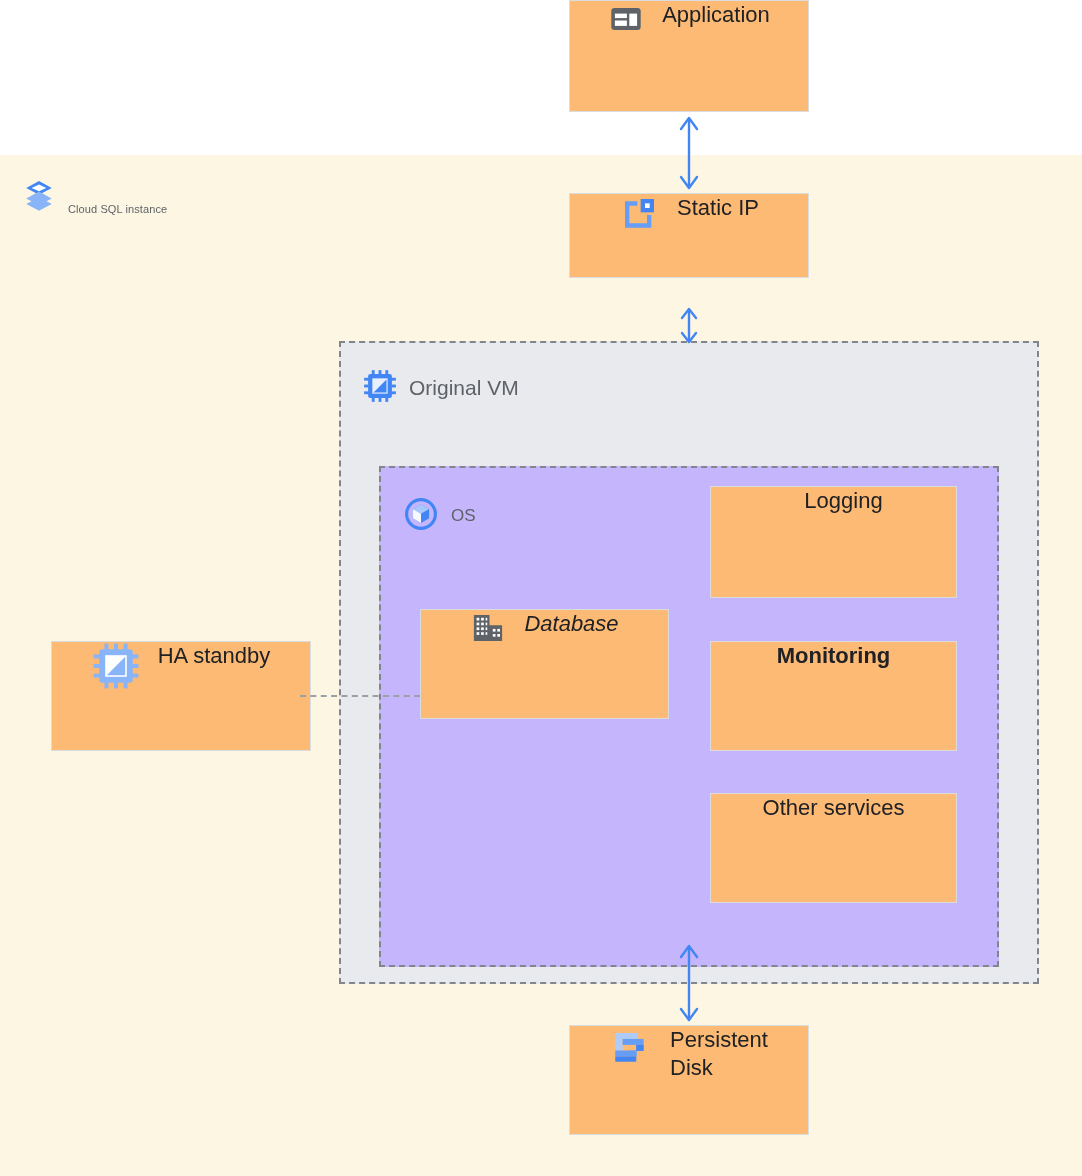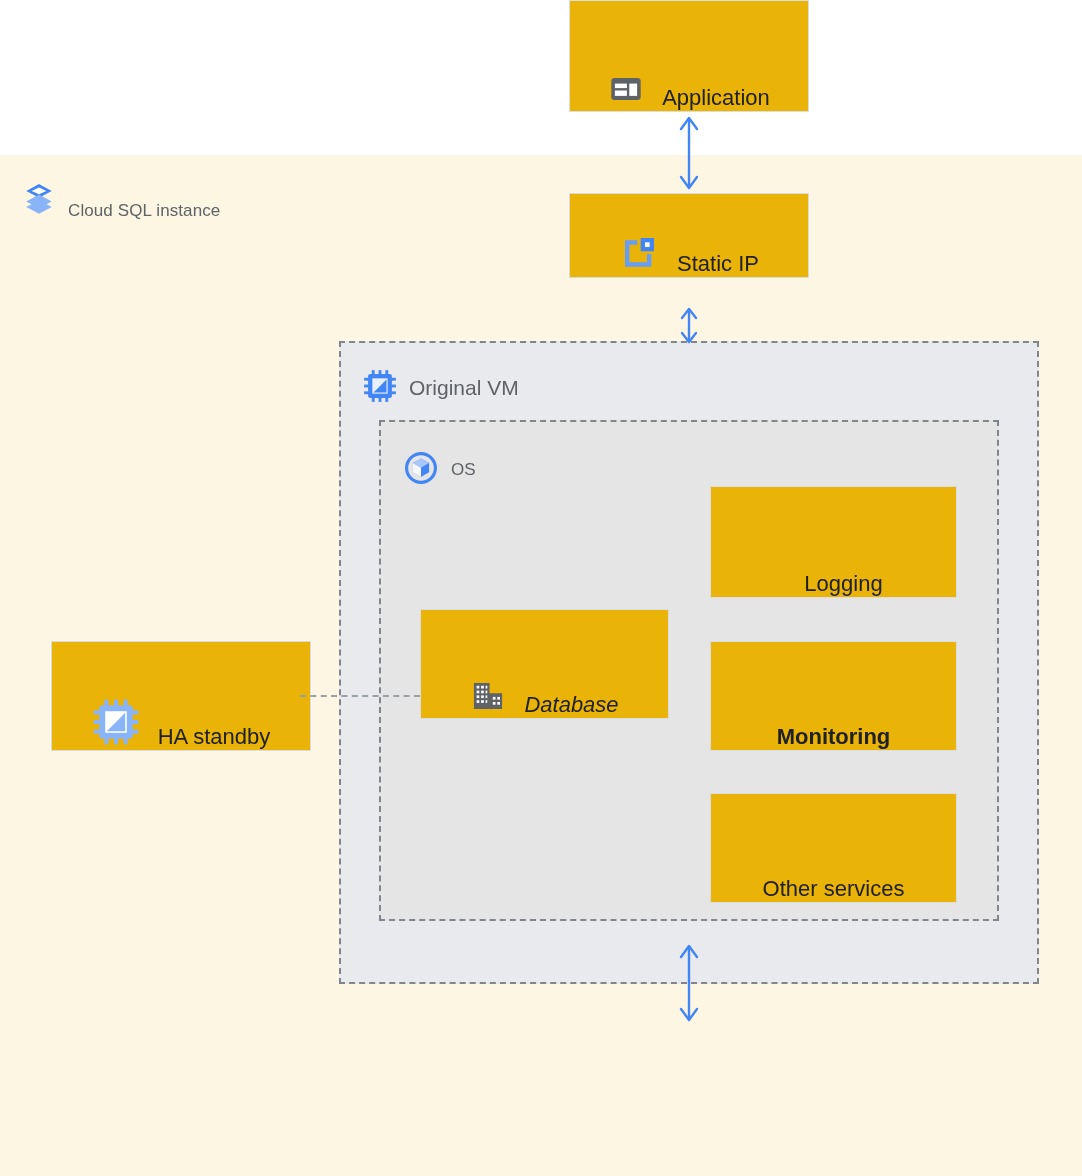"Application" .node { align-items: flex-end -> flex-start; background: #eab308 -> #fdba74 }
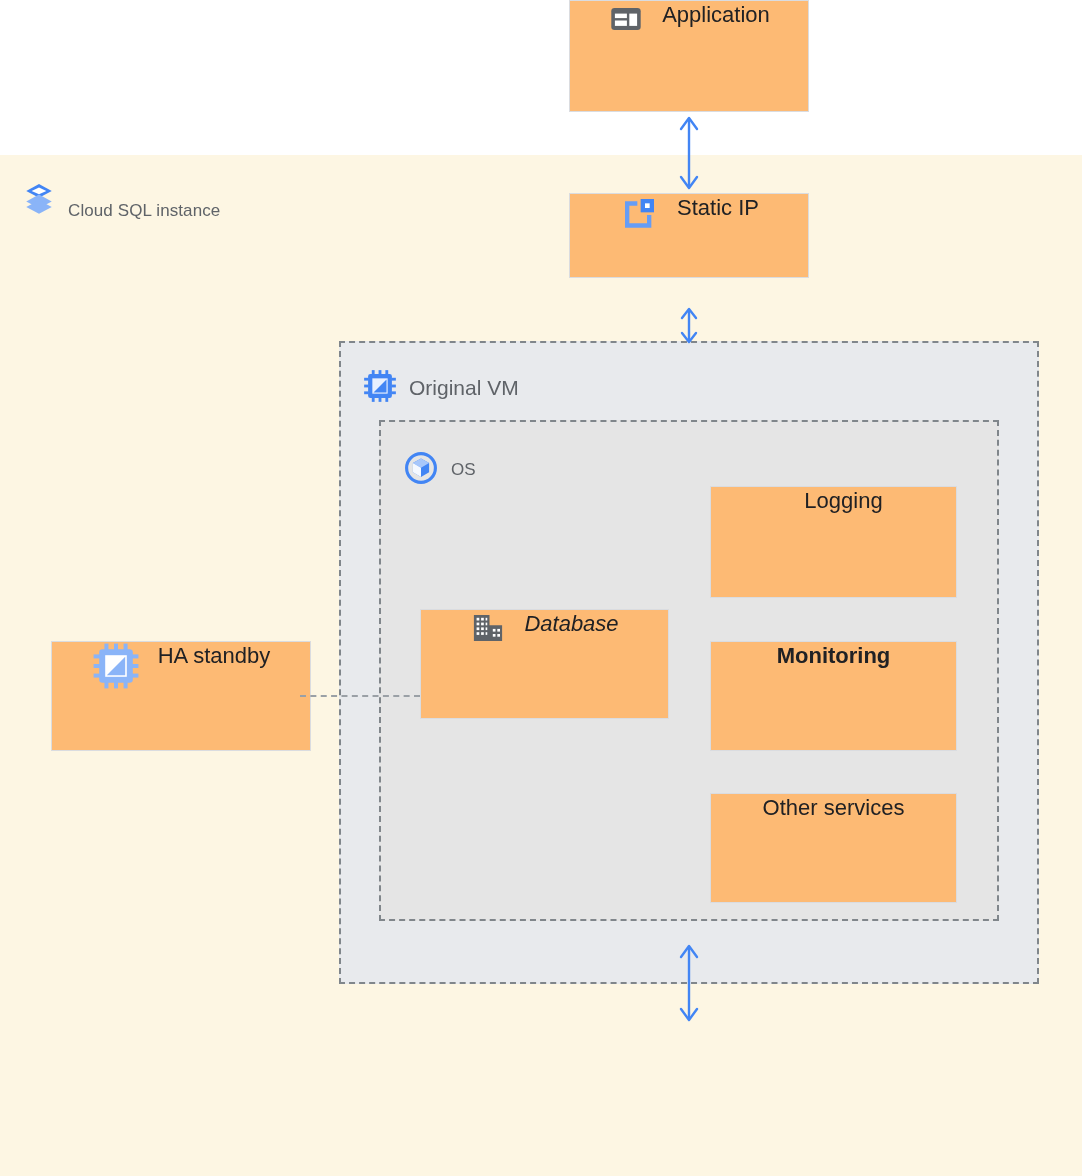"Cloud SQL instance" .region-label .label-text { font-size: 17px -> 11px }
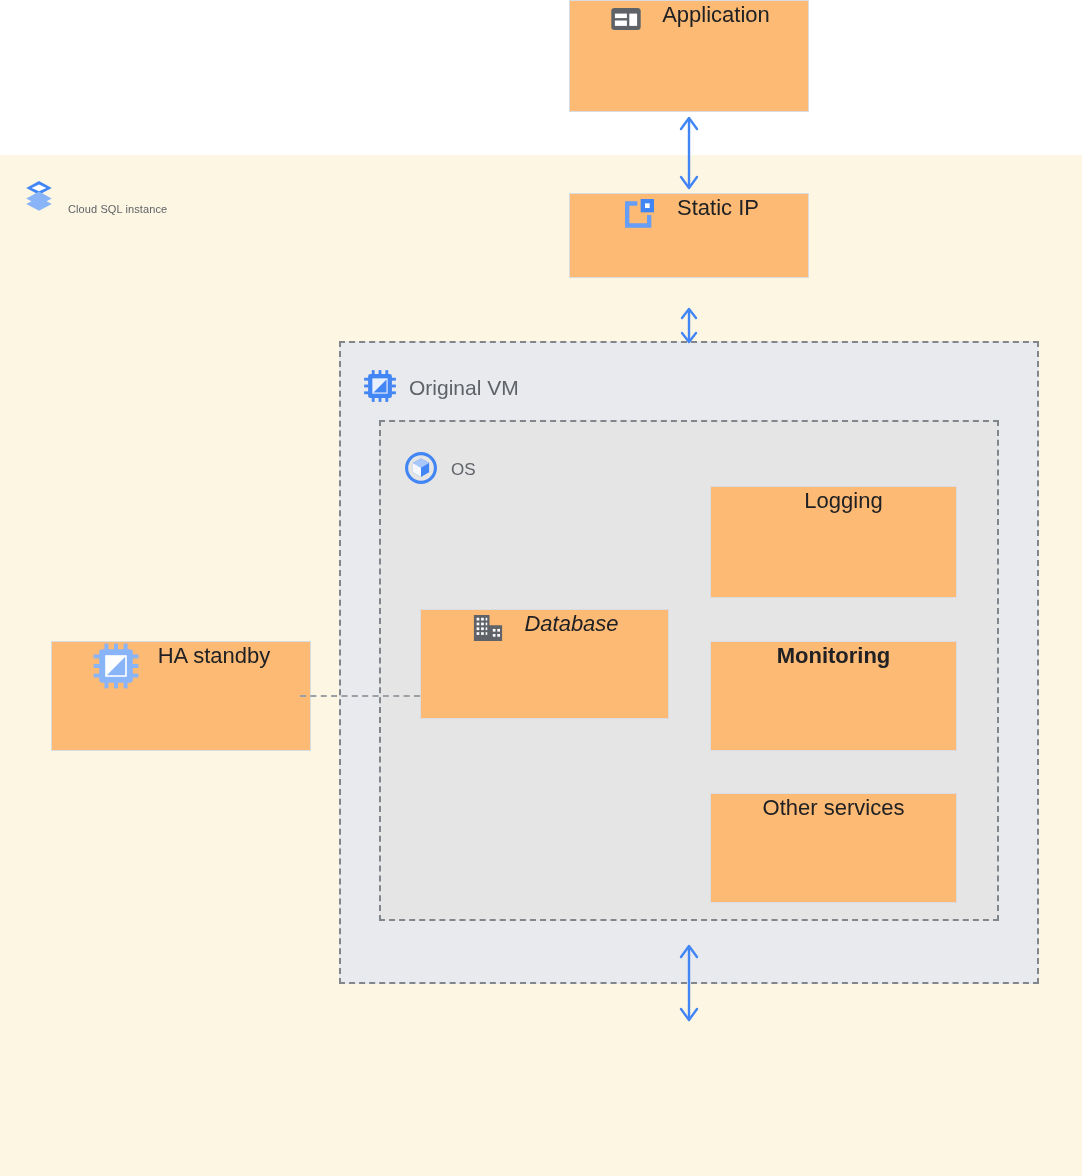"OS" .os-box { background: #e5e5e5 -> #c4b5fd; top: 420px -> 466px }
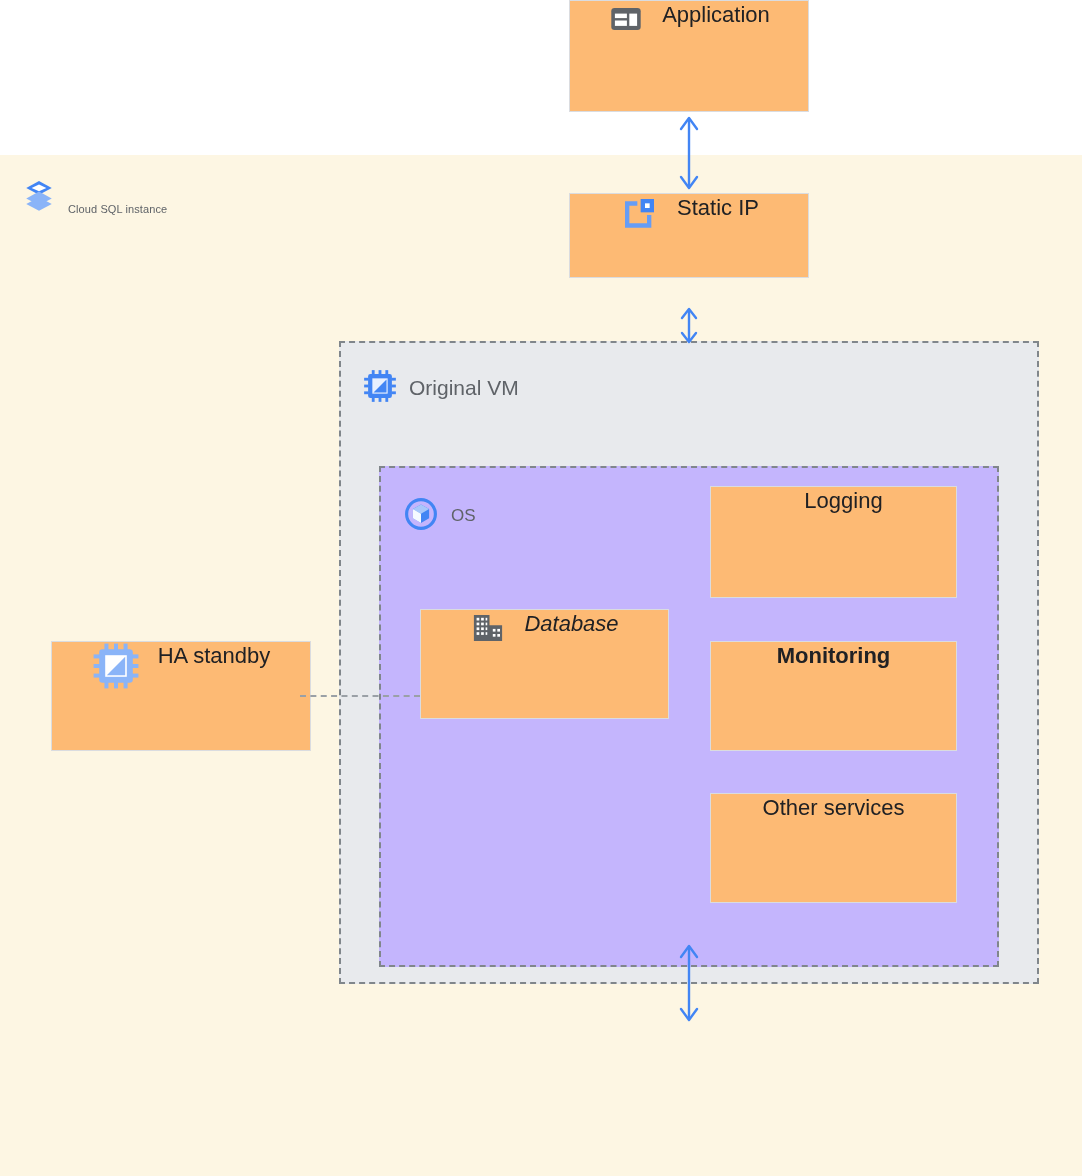"Persistent" div.node { html: none -> <div> <span> <svg> <rect></rect> <rect></rect> <rect></rect> <rect></rect> <rect></rect> <rect></rect> <rect></rect> <rect></rect> </svg> </span> <span>Persistent Disk</span> </div> }
